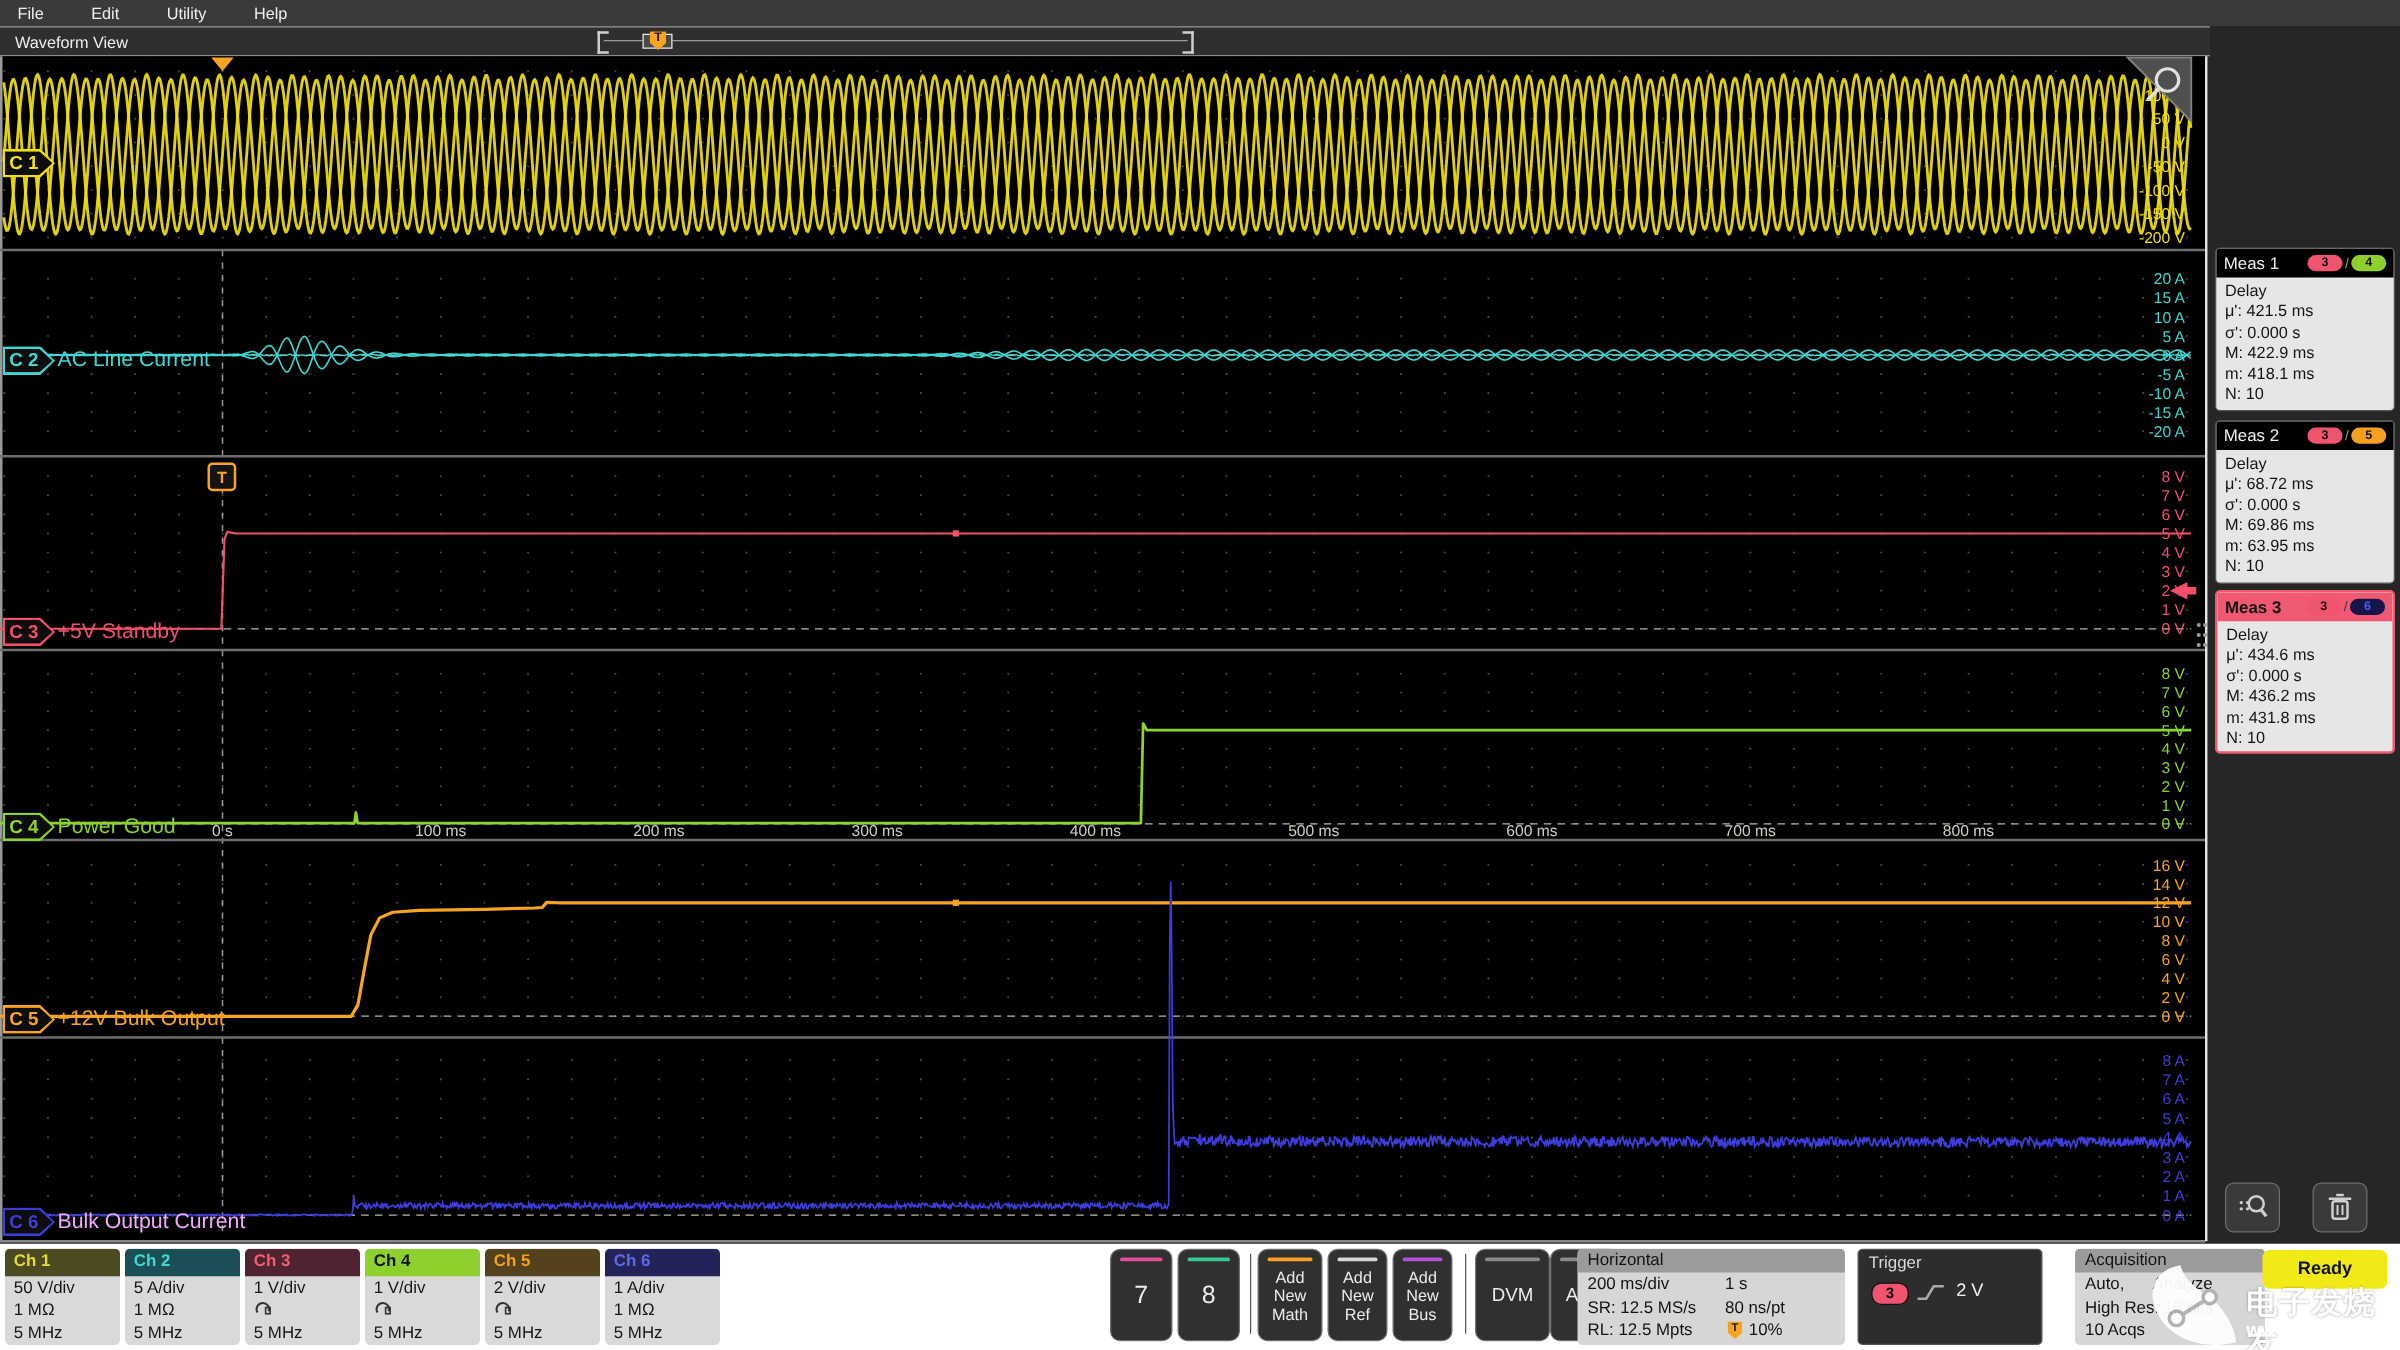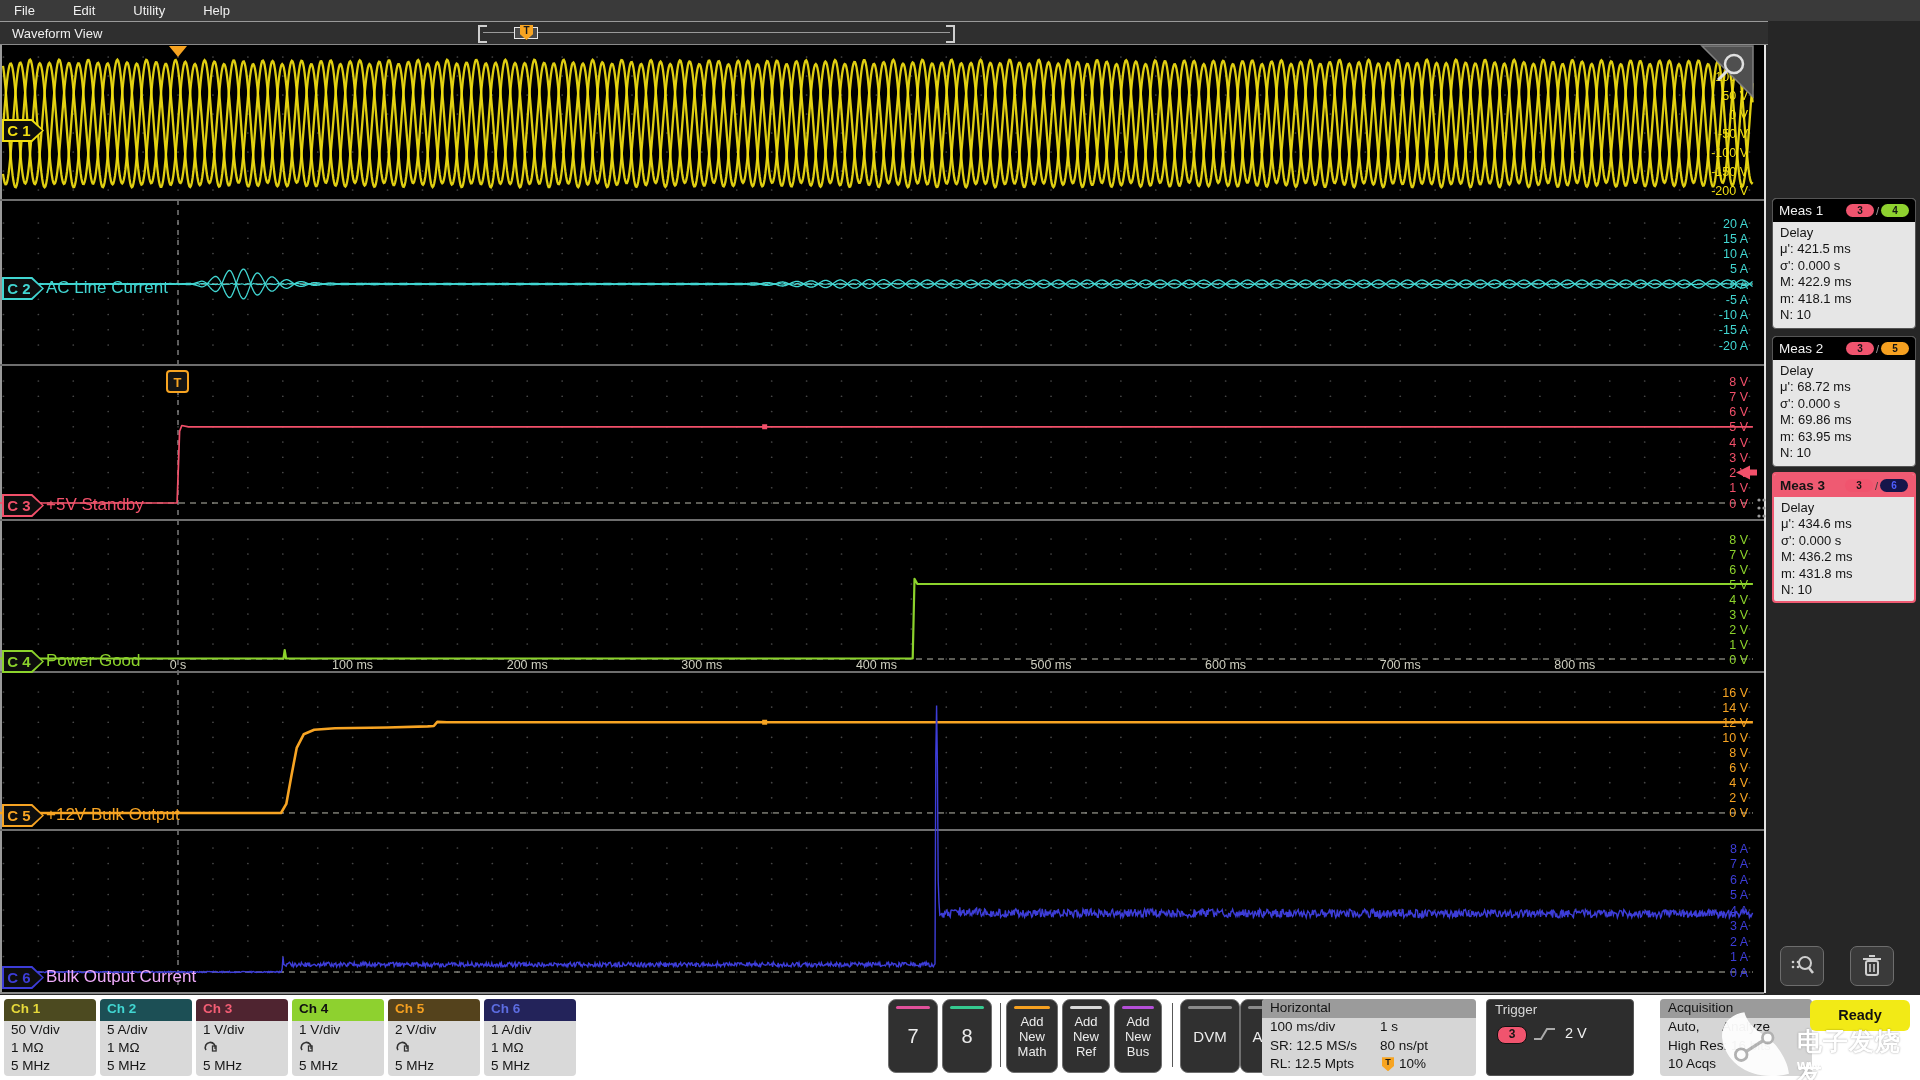"100 ms/div" span { text: 100 -> 200 }
